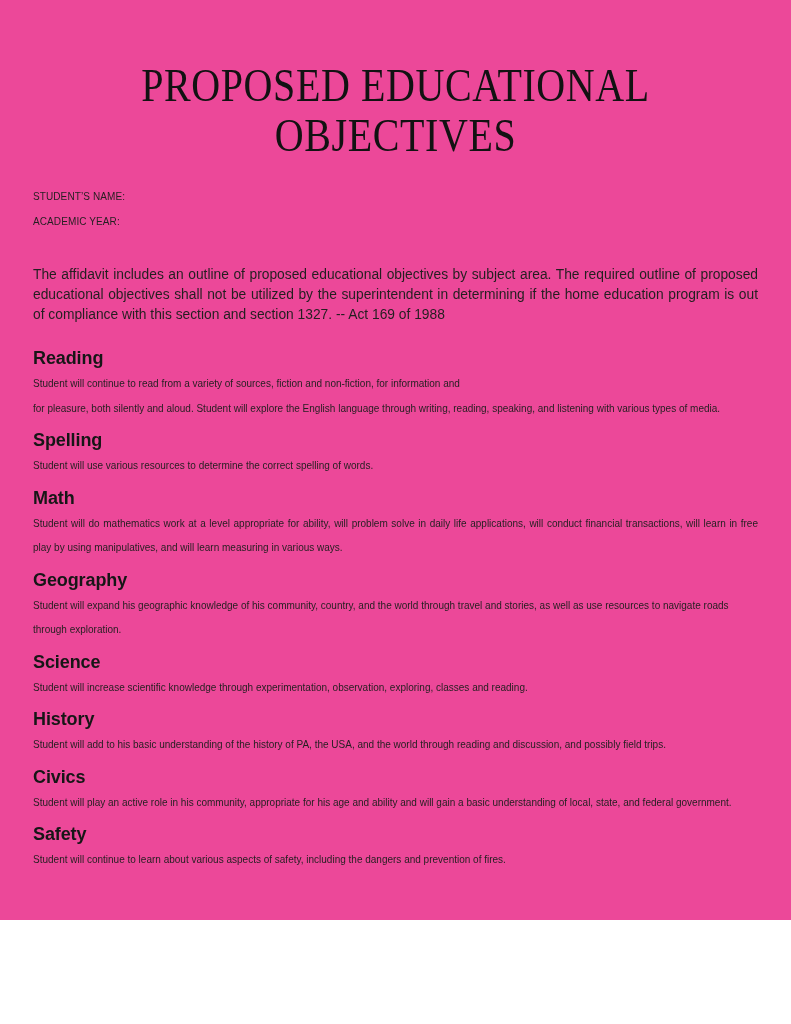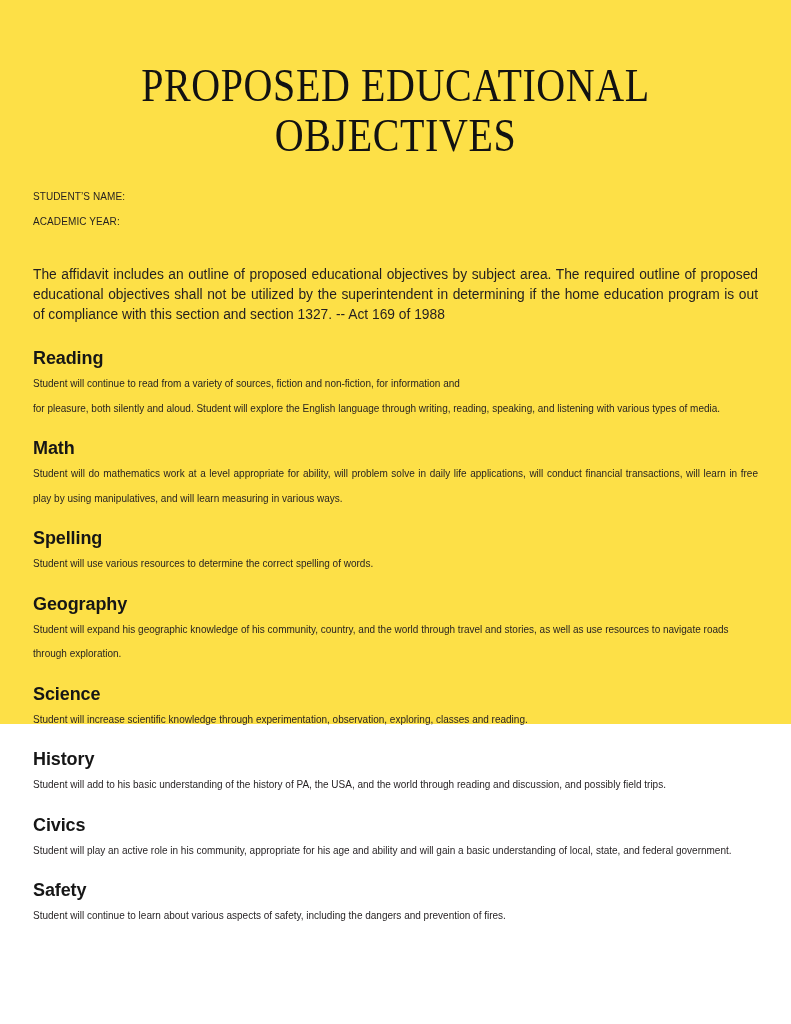"PROPOSED EDUCATIONAL OBJECTIVES" .page { background: #fde047 -> #ec4899; height: 724px -> 920px }
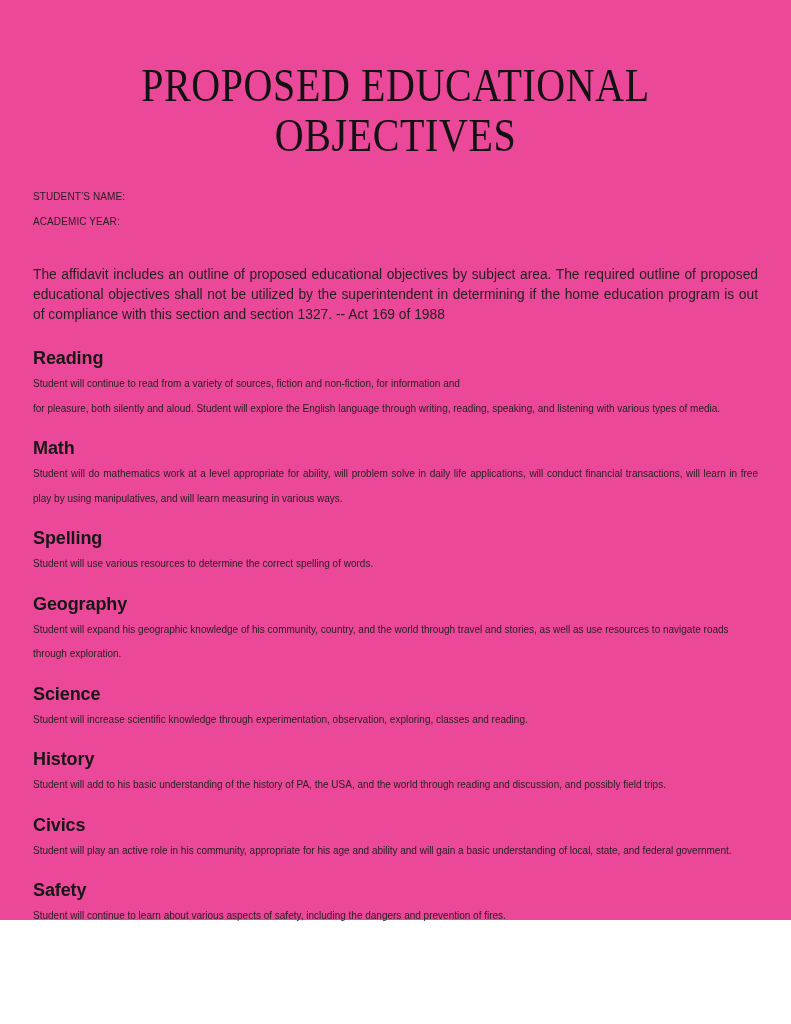"Reading" .section { margin: 16px 0 8px 0 -> 0 0 8px 0 }
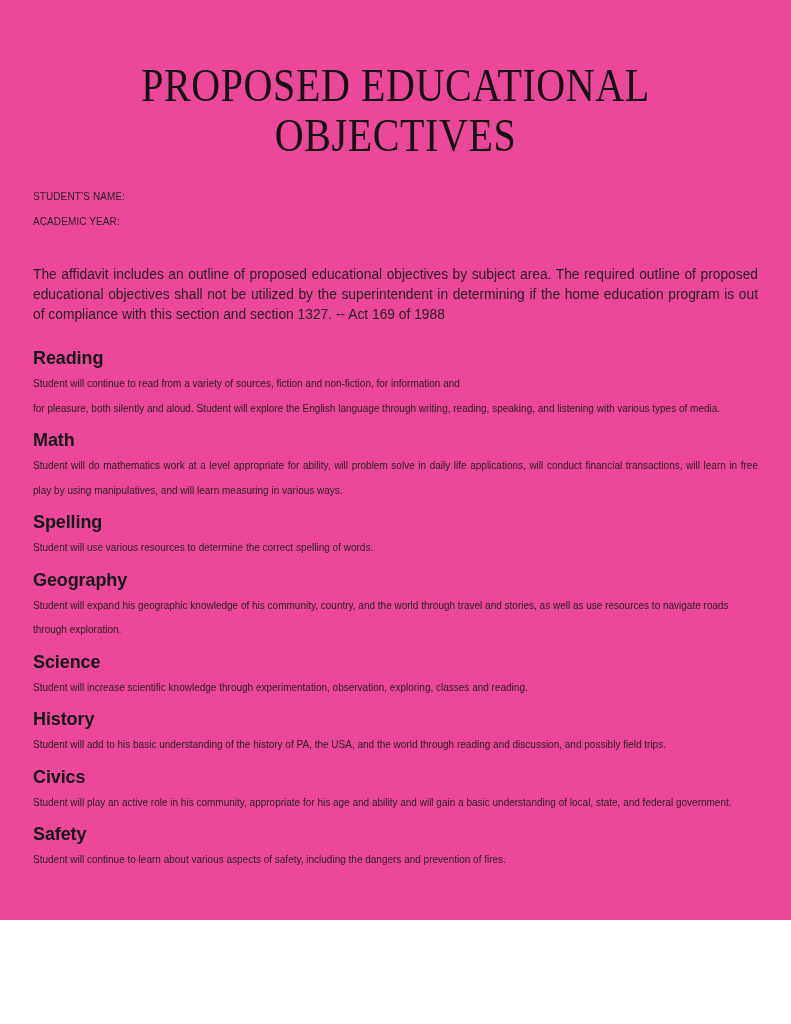"Math" div.section { order: before "Spelling" -> after "Spelling" }
